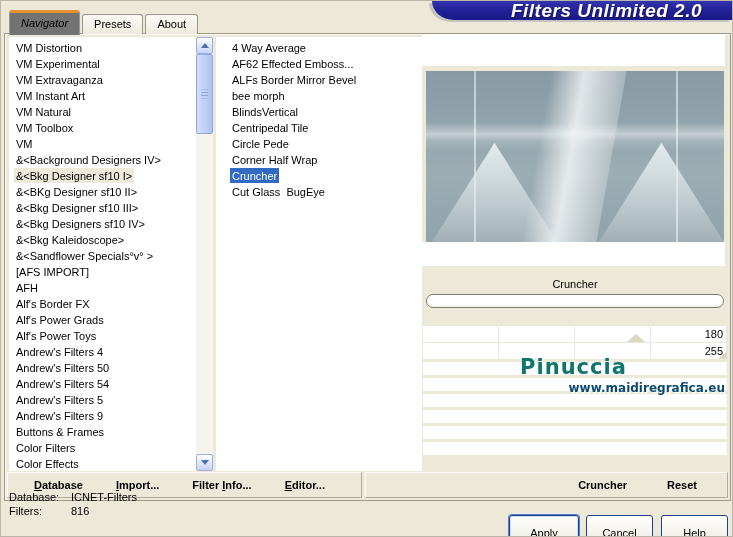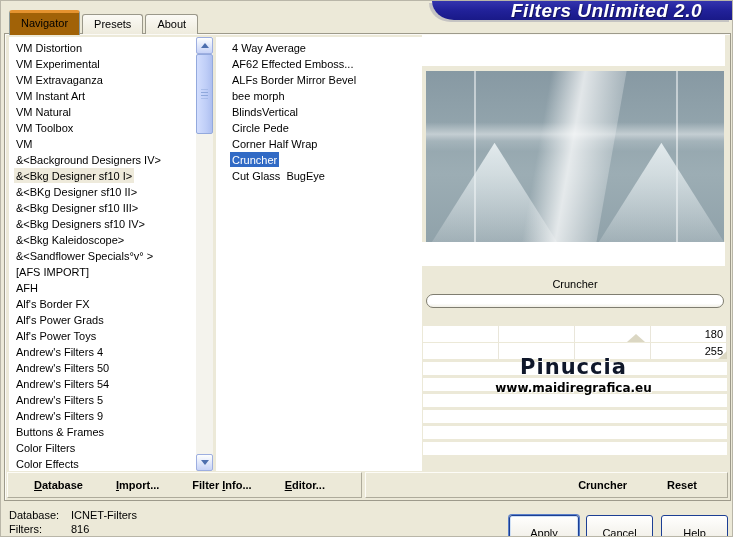"Navigator" .tab.active { background: #a16207 -> #737373; font-style: none -> italic }
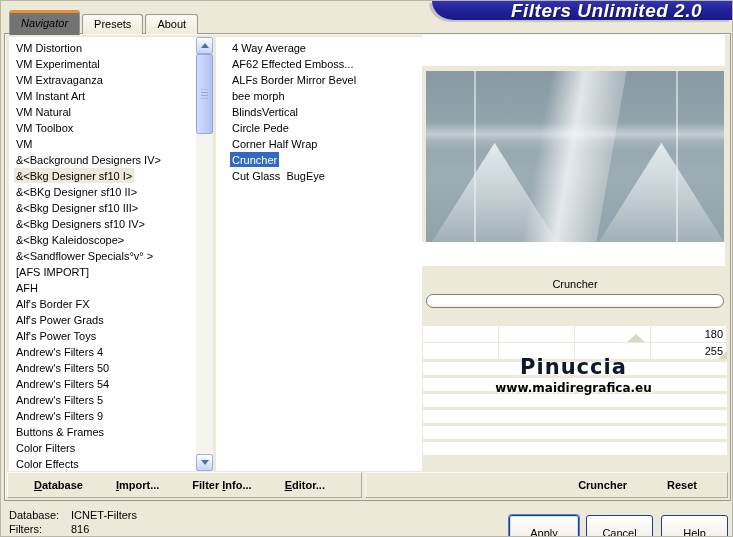"Centripedal Tile" div.list-item { html: none -> <div><span>Centripedal Tile</span></div> }
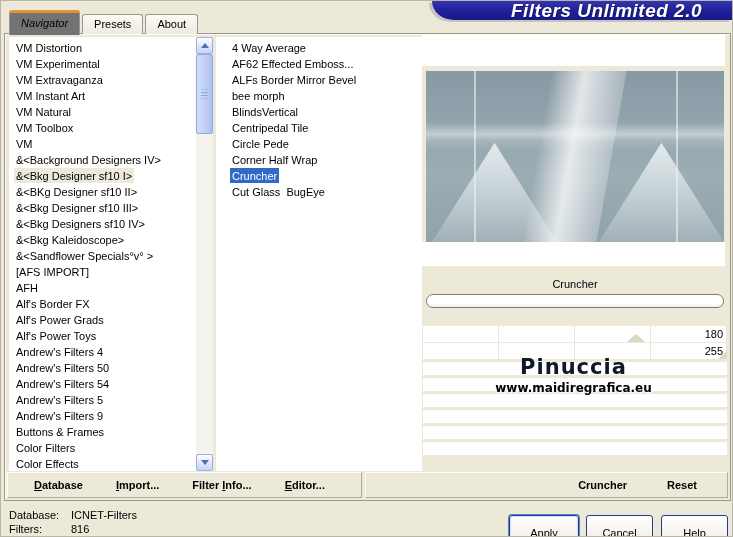"Pinuccia" .wm1 { color: #0f172a -> #0f766e }
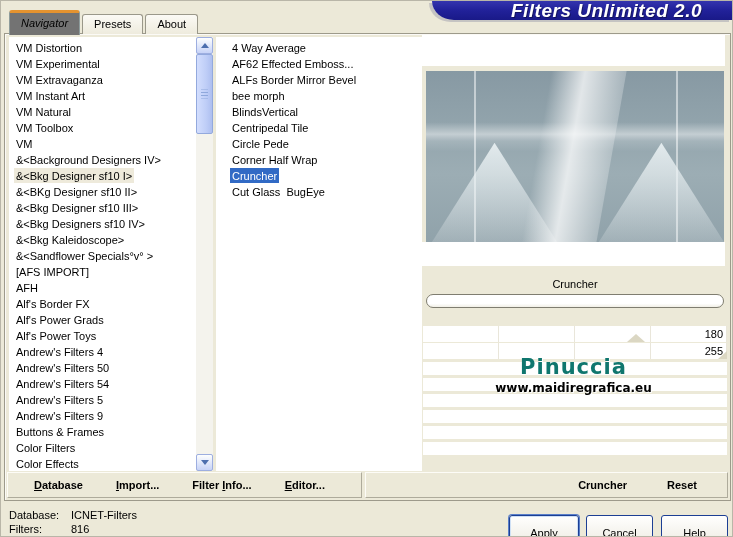"www.maidiregrafica.eu" .wm2 { color: #000000 -> #0c4a6e; text-align: center -> right }
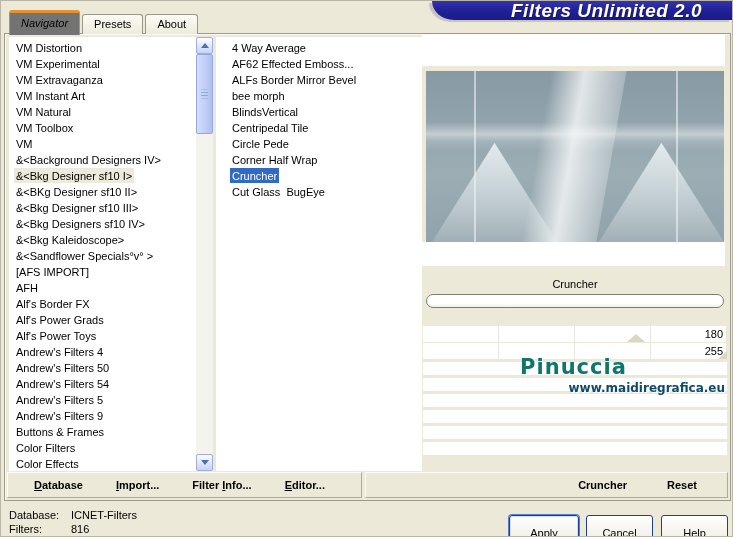"Database:" .status { top: 507px -> 489px }
